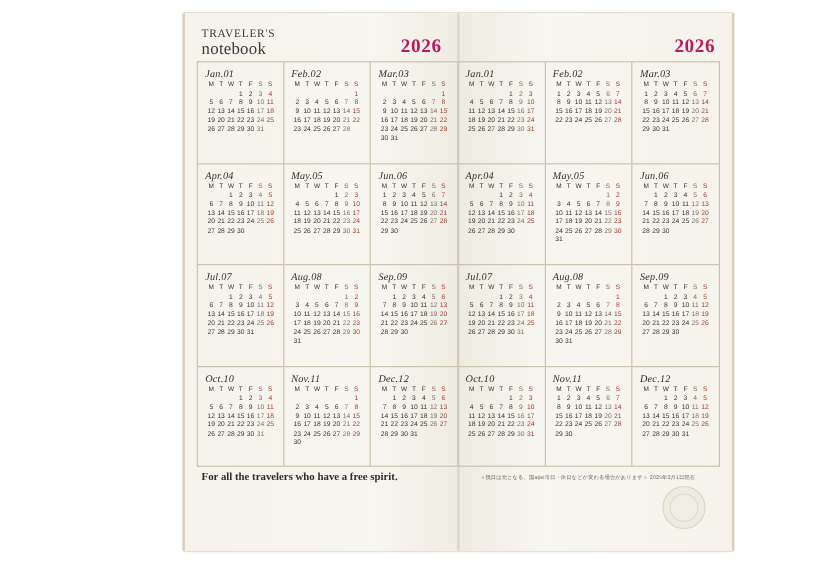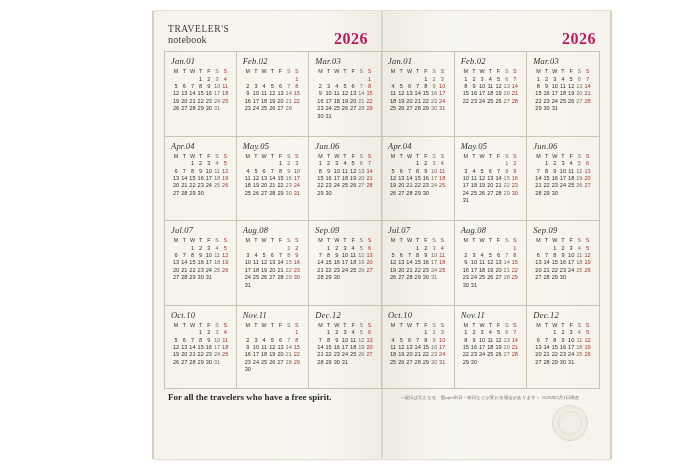"notebook" .brand .b2 { font-size: 10px -> 14px }
